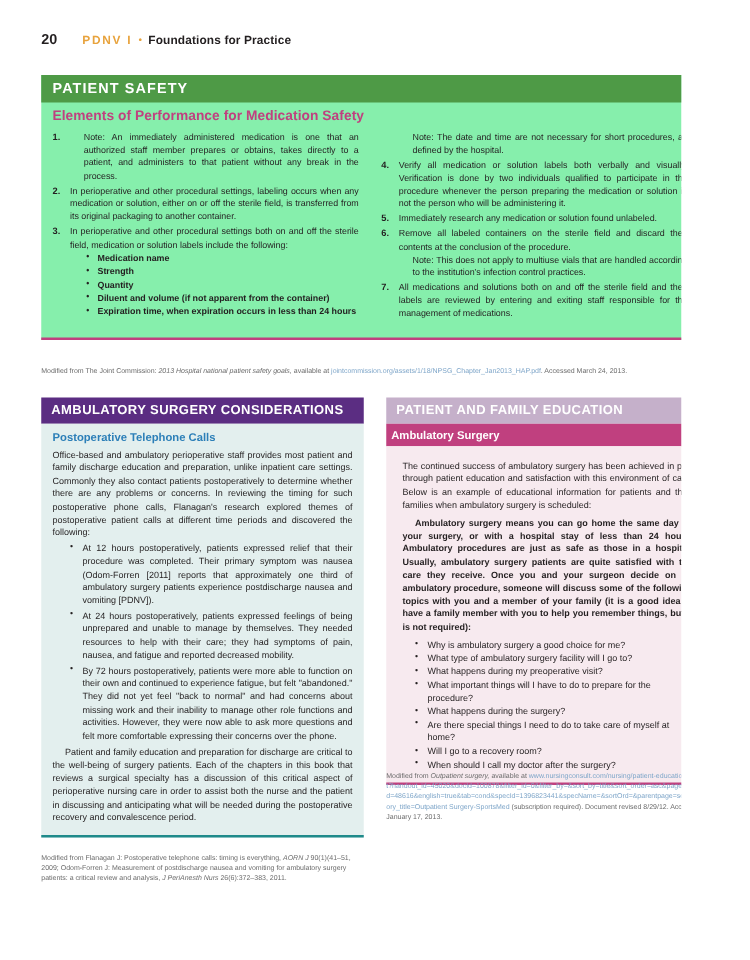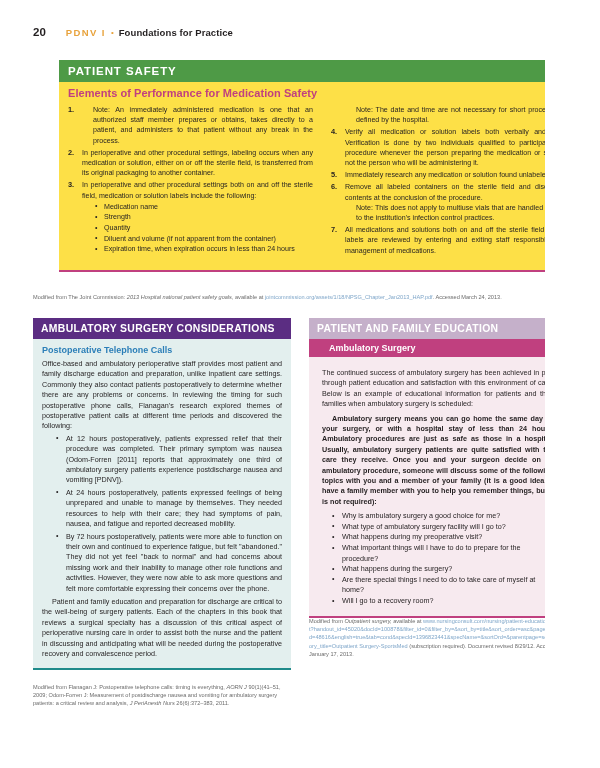"PATIENT SAFETY" .ps-box { background: #fde047 -> #86efac; margin-left: 26px -> none }
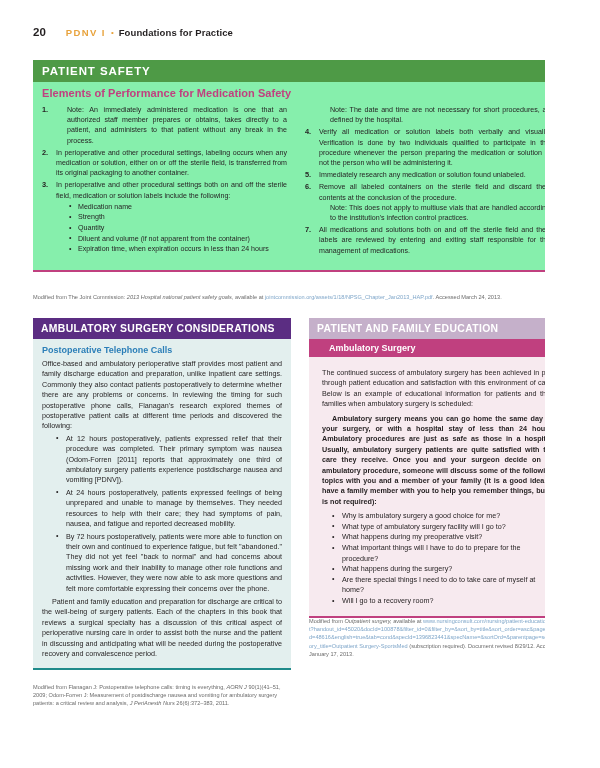"Medication name" ul.ps-bullets { font-weight: none -> bold }
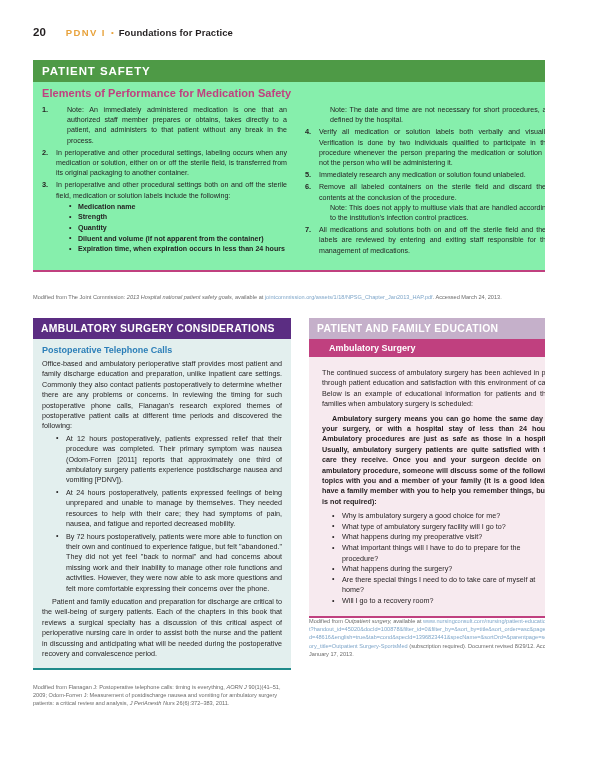"Ambulatory Surgery" .pfe-subbar { padding: 4px 8px 4px 20px -> 4px 8px 4px 4px }
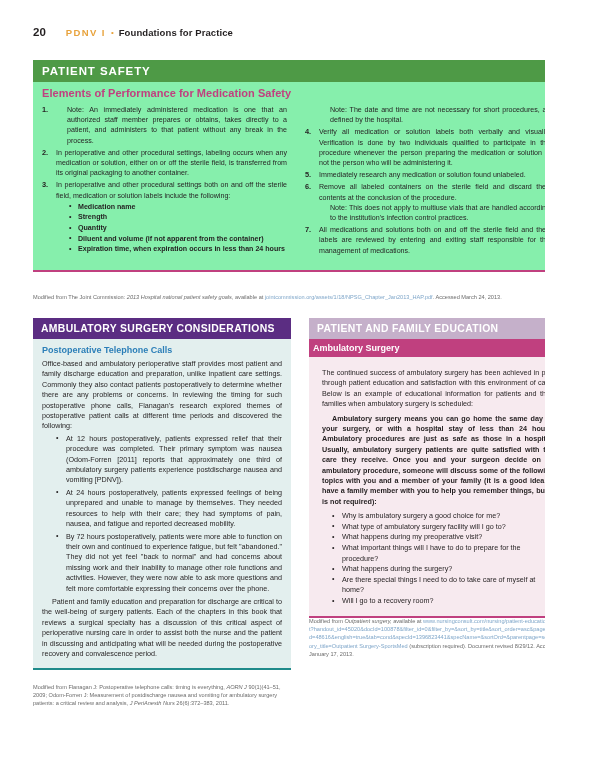"When should I call my" li { html: none -> <li>When should I call my doctor after the surgery?</li> }
